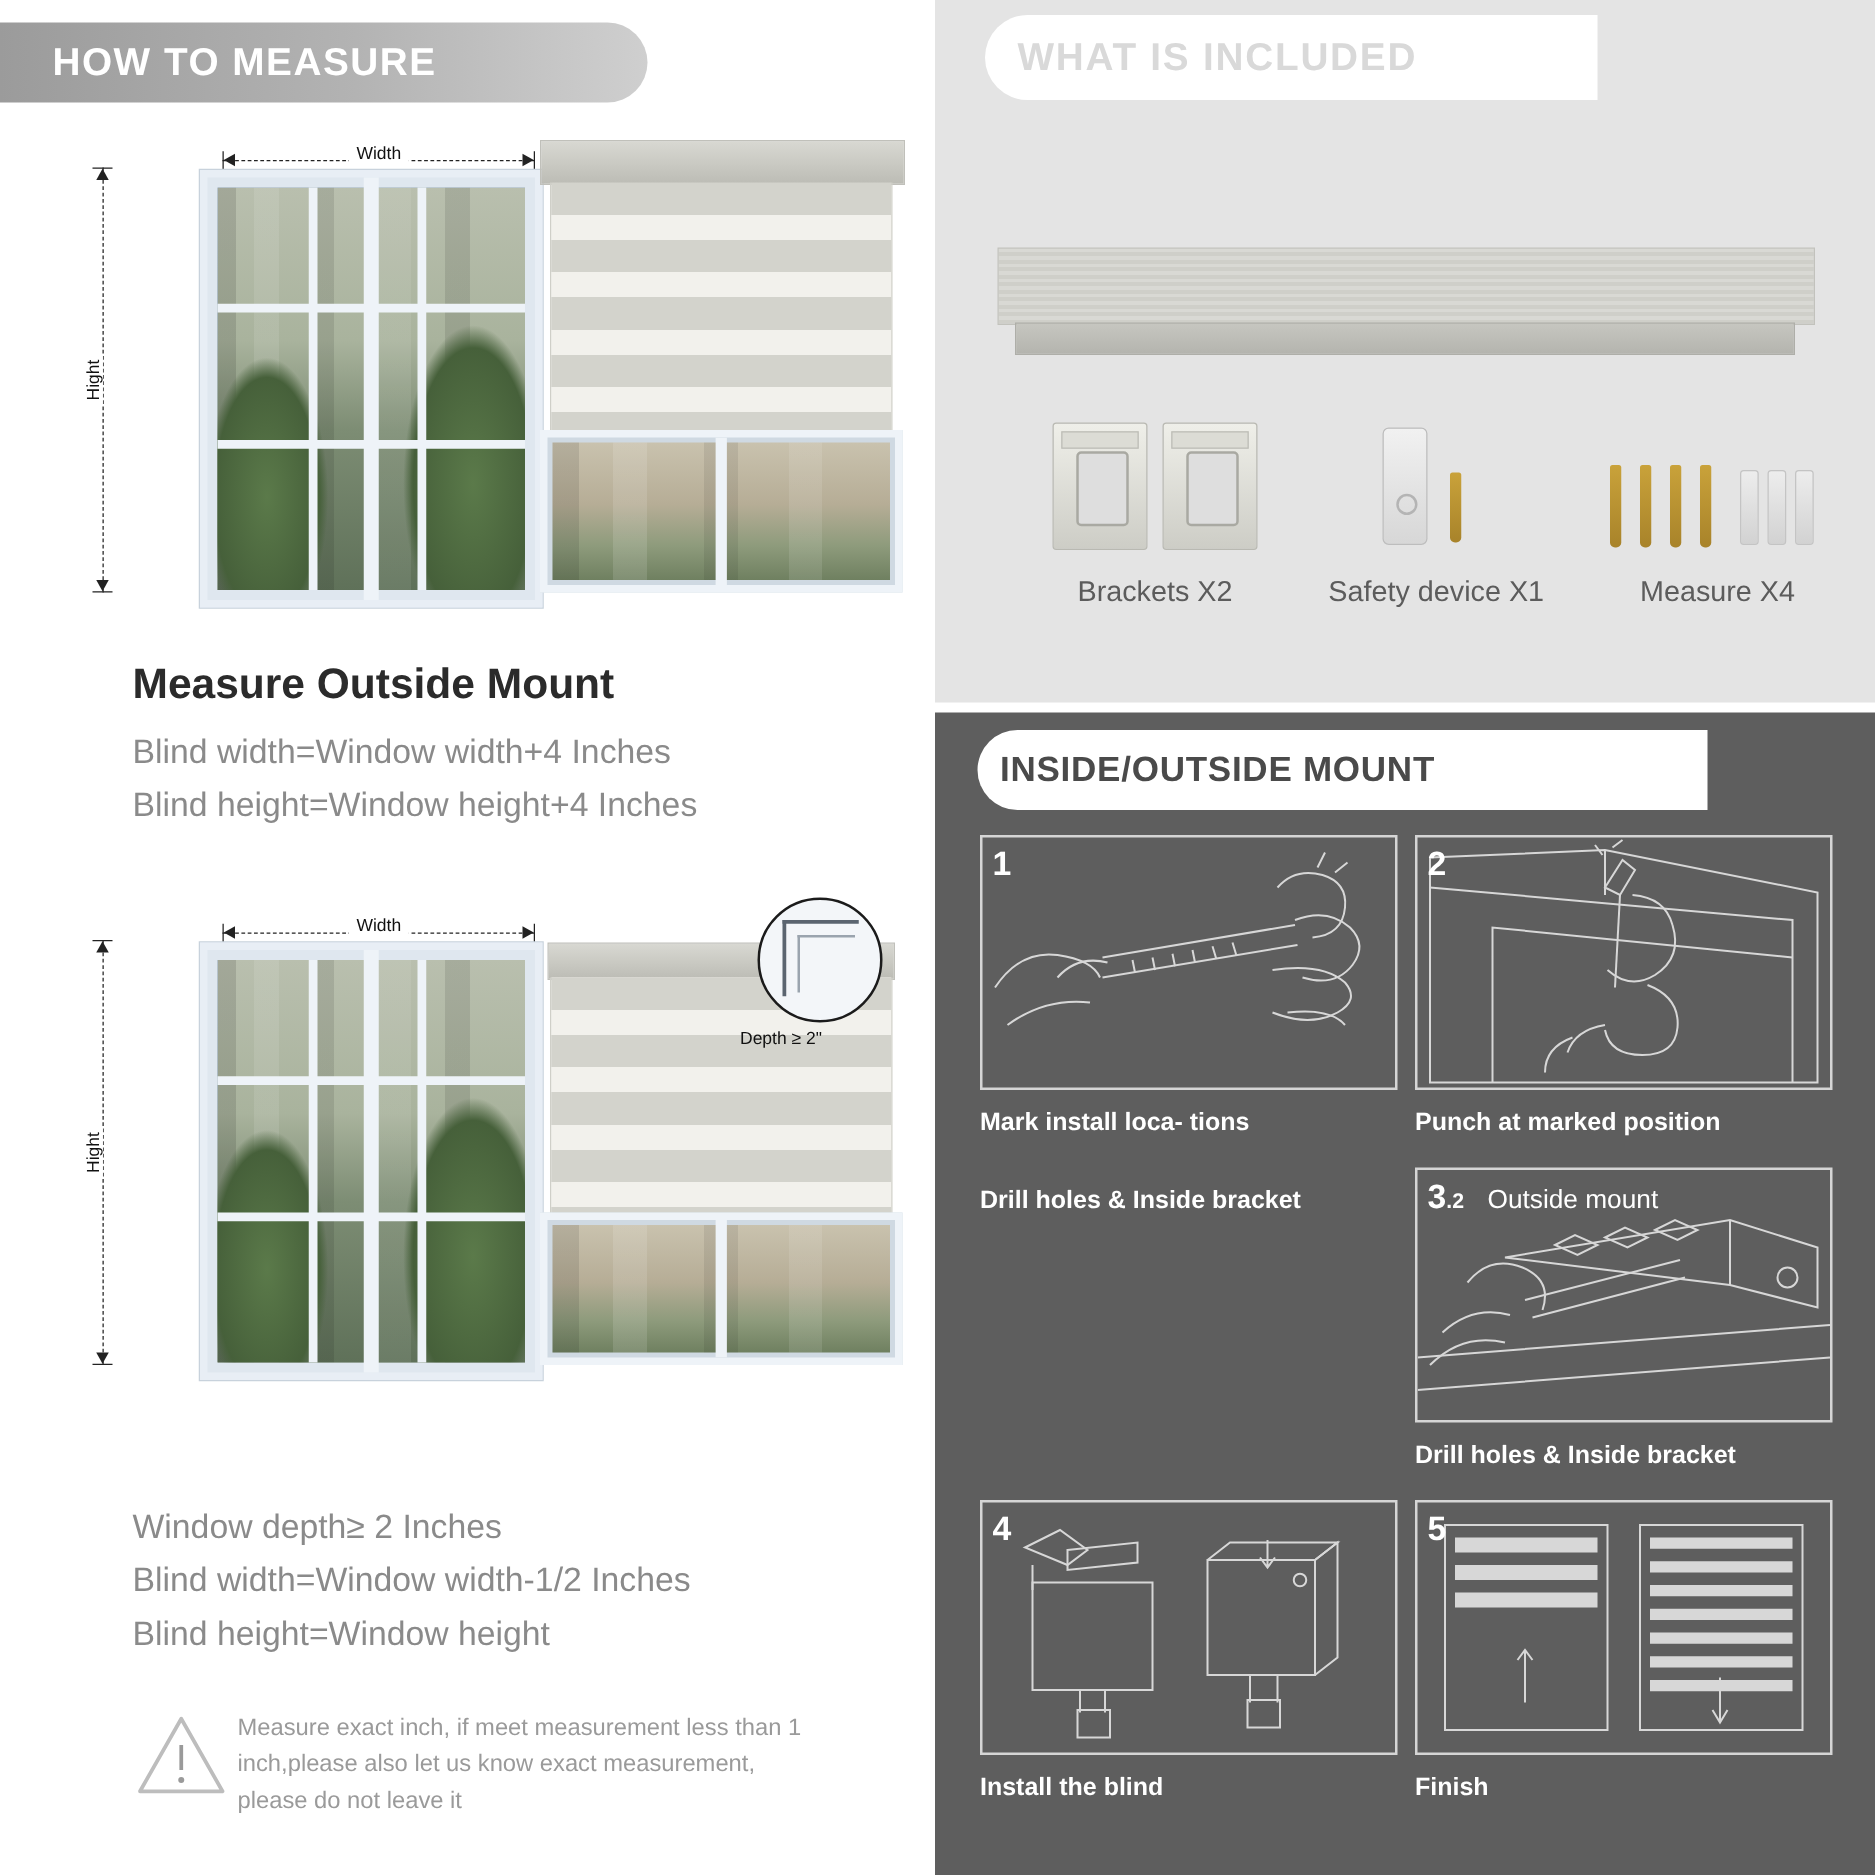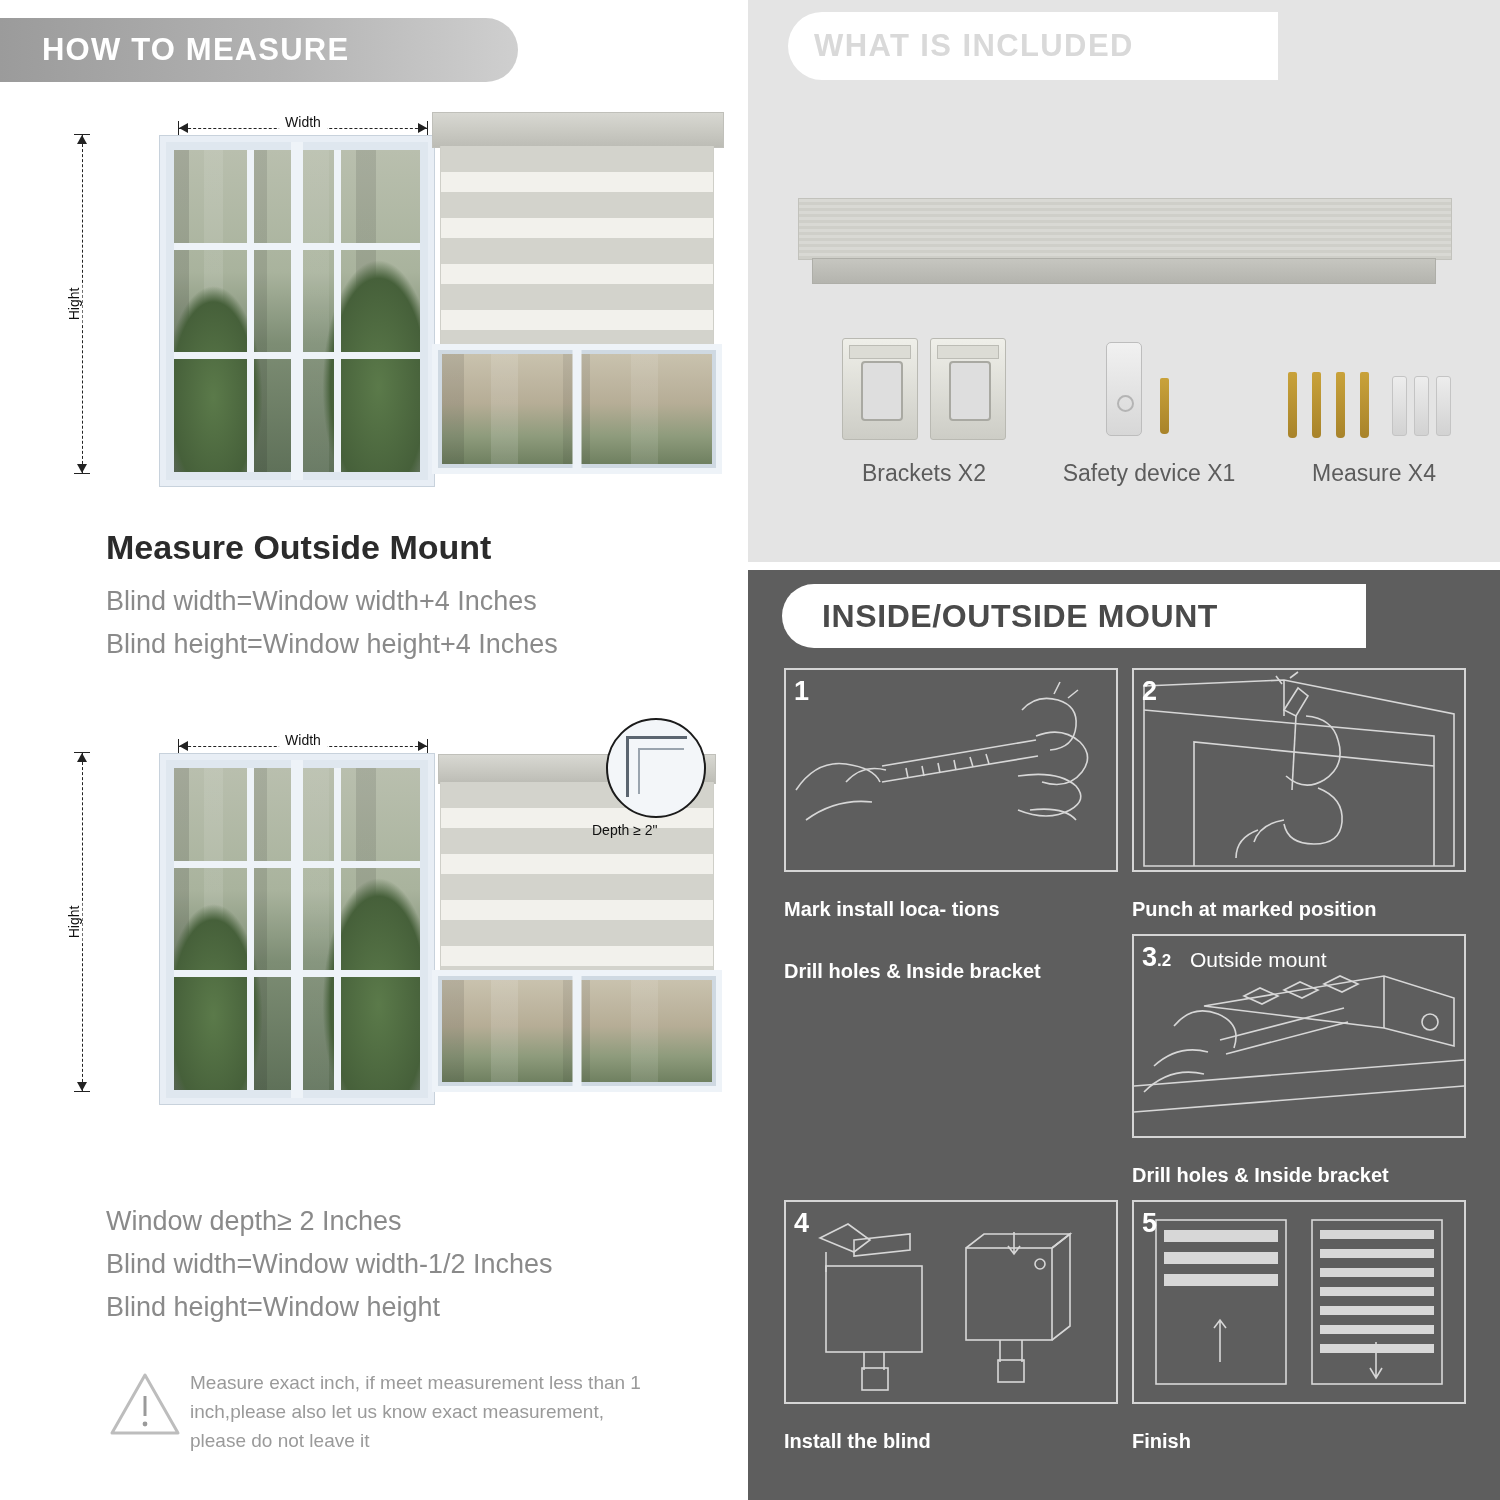"INSIDE/OUTSIDE MOUNT" .banner-mount span { font-size: 32px -> 28px; margin-left: 40px -> 18px }
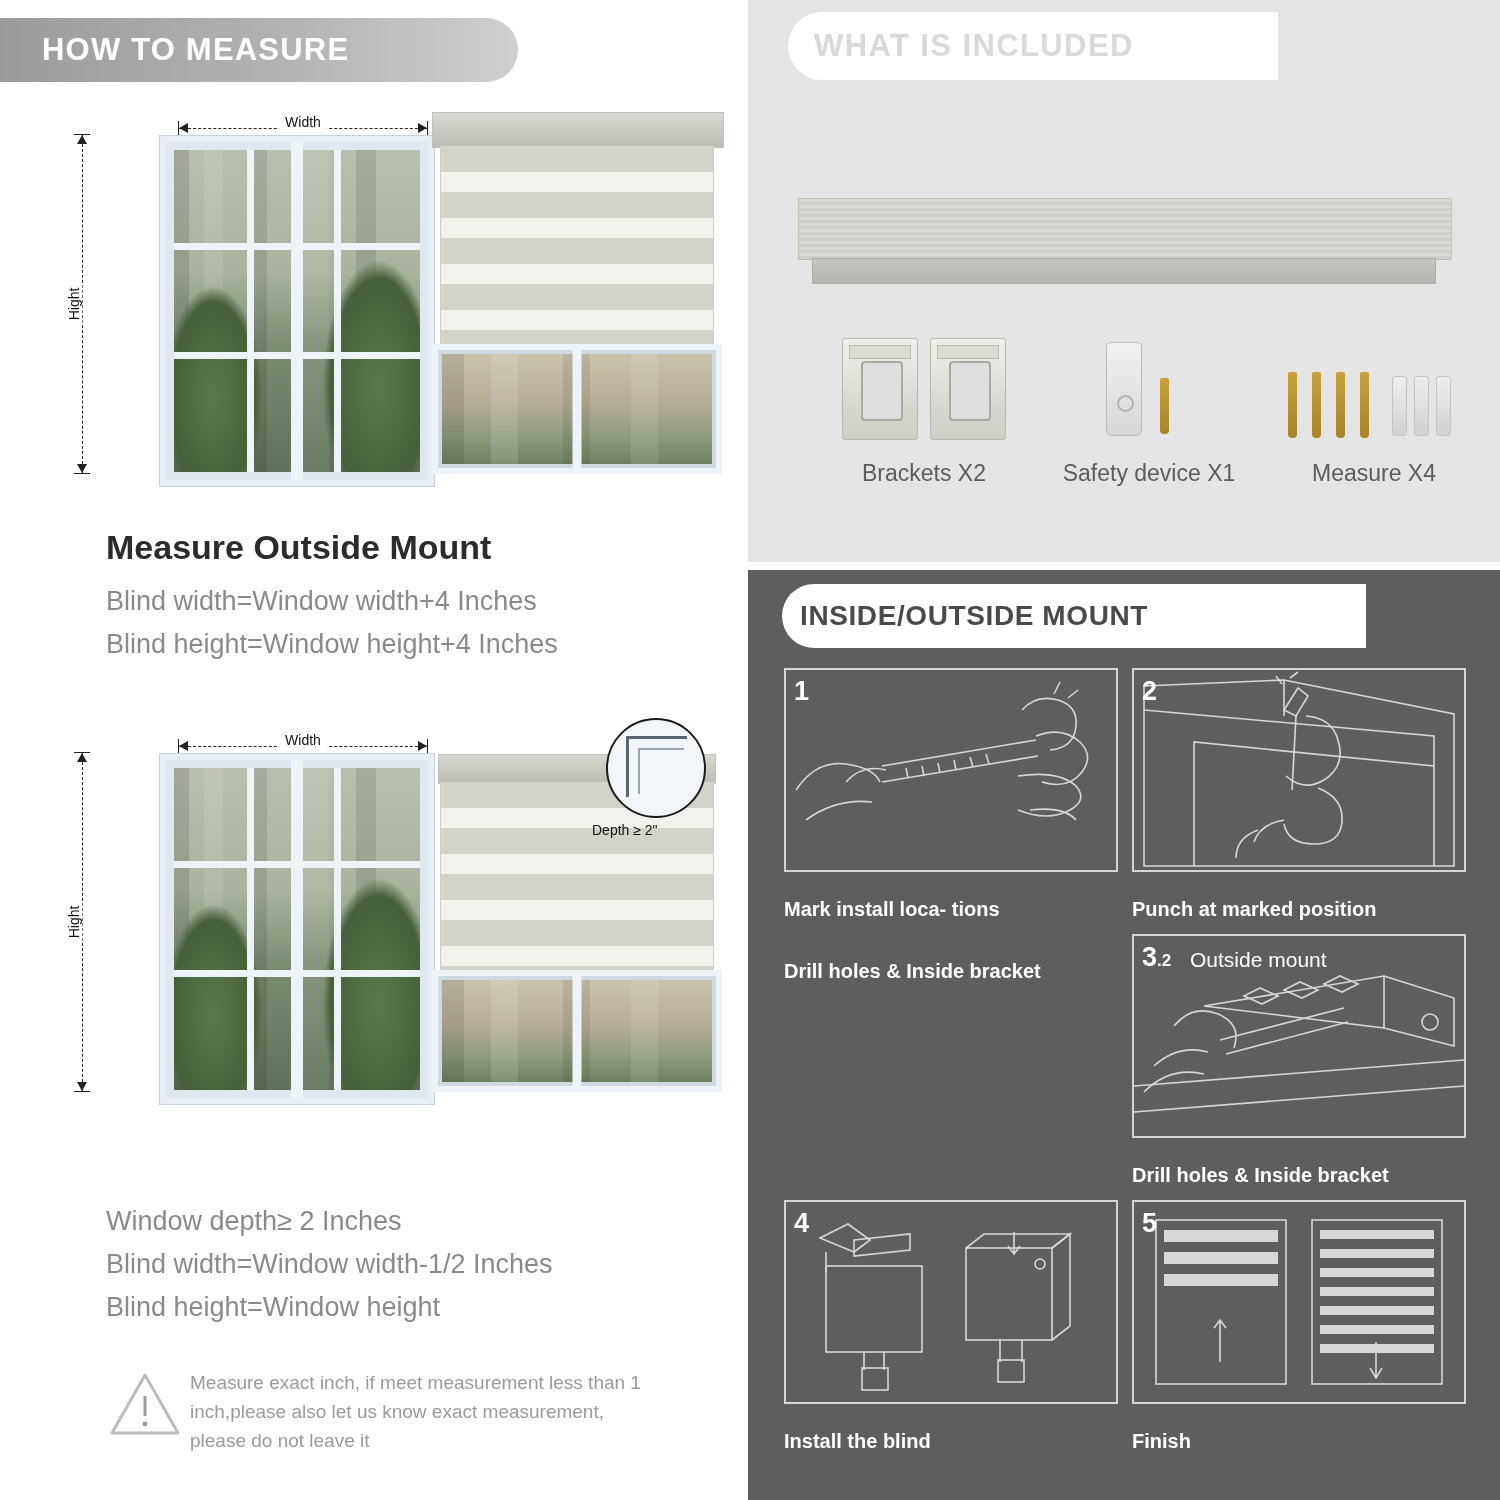"Mark install loca- tions" .step .cap { margin-top: 26px -> 15px }
